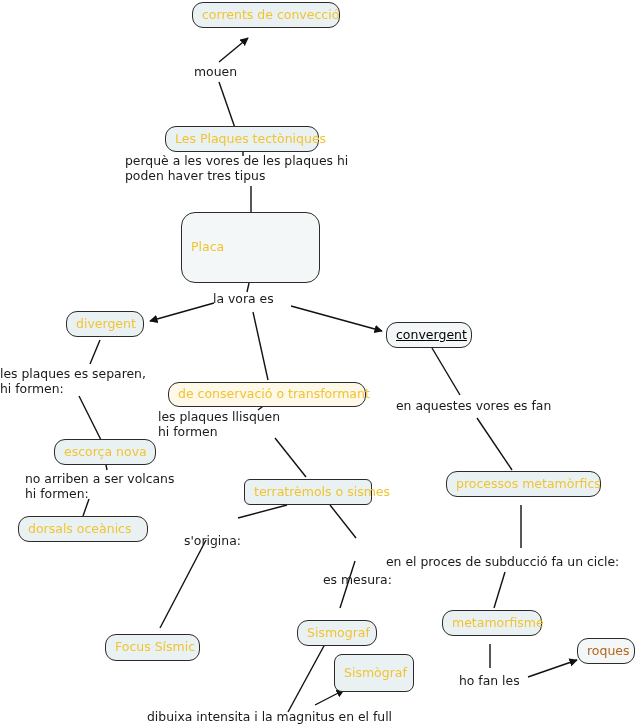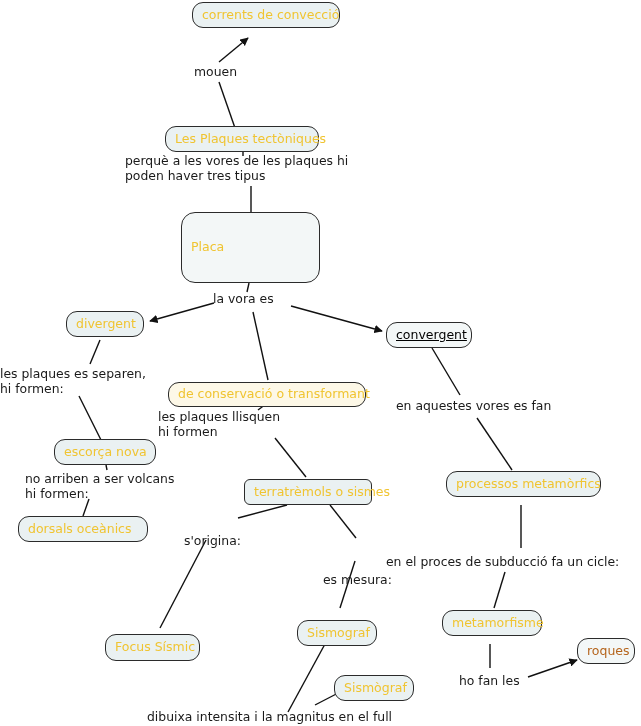"Sismògraf" div.node { border-radius: none -> 8px; height: 26px -> 38px; top: 675px -> 654px }
